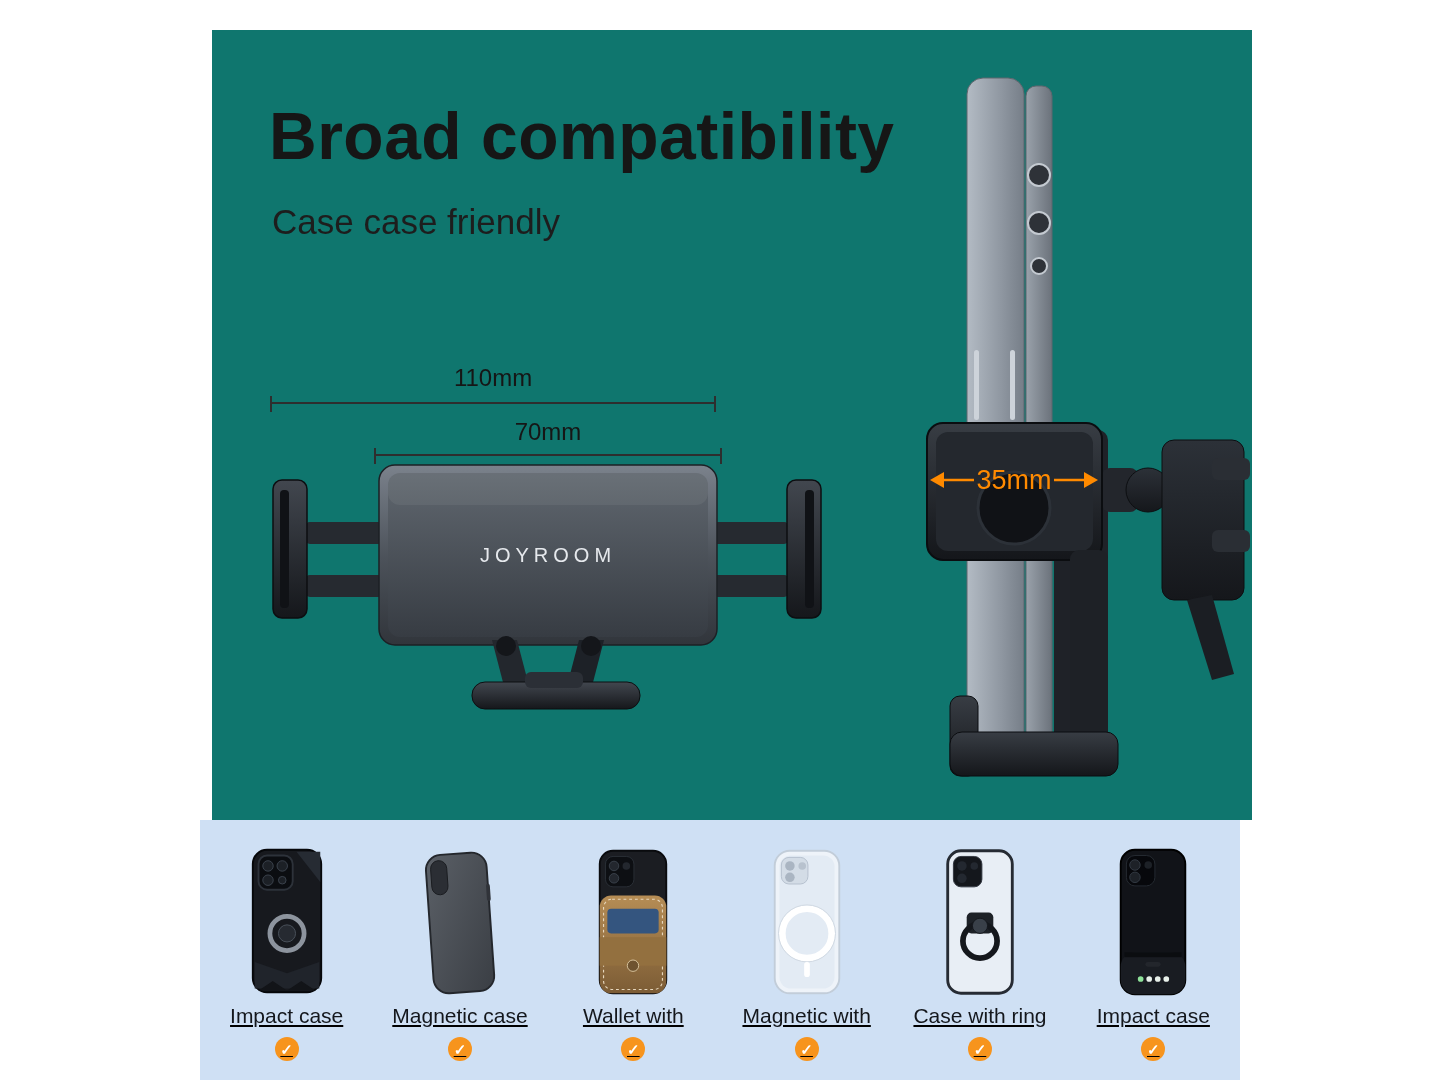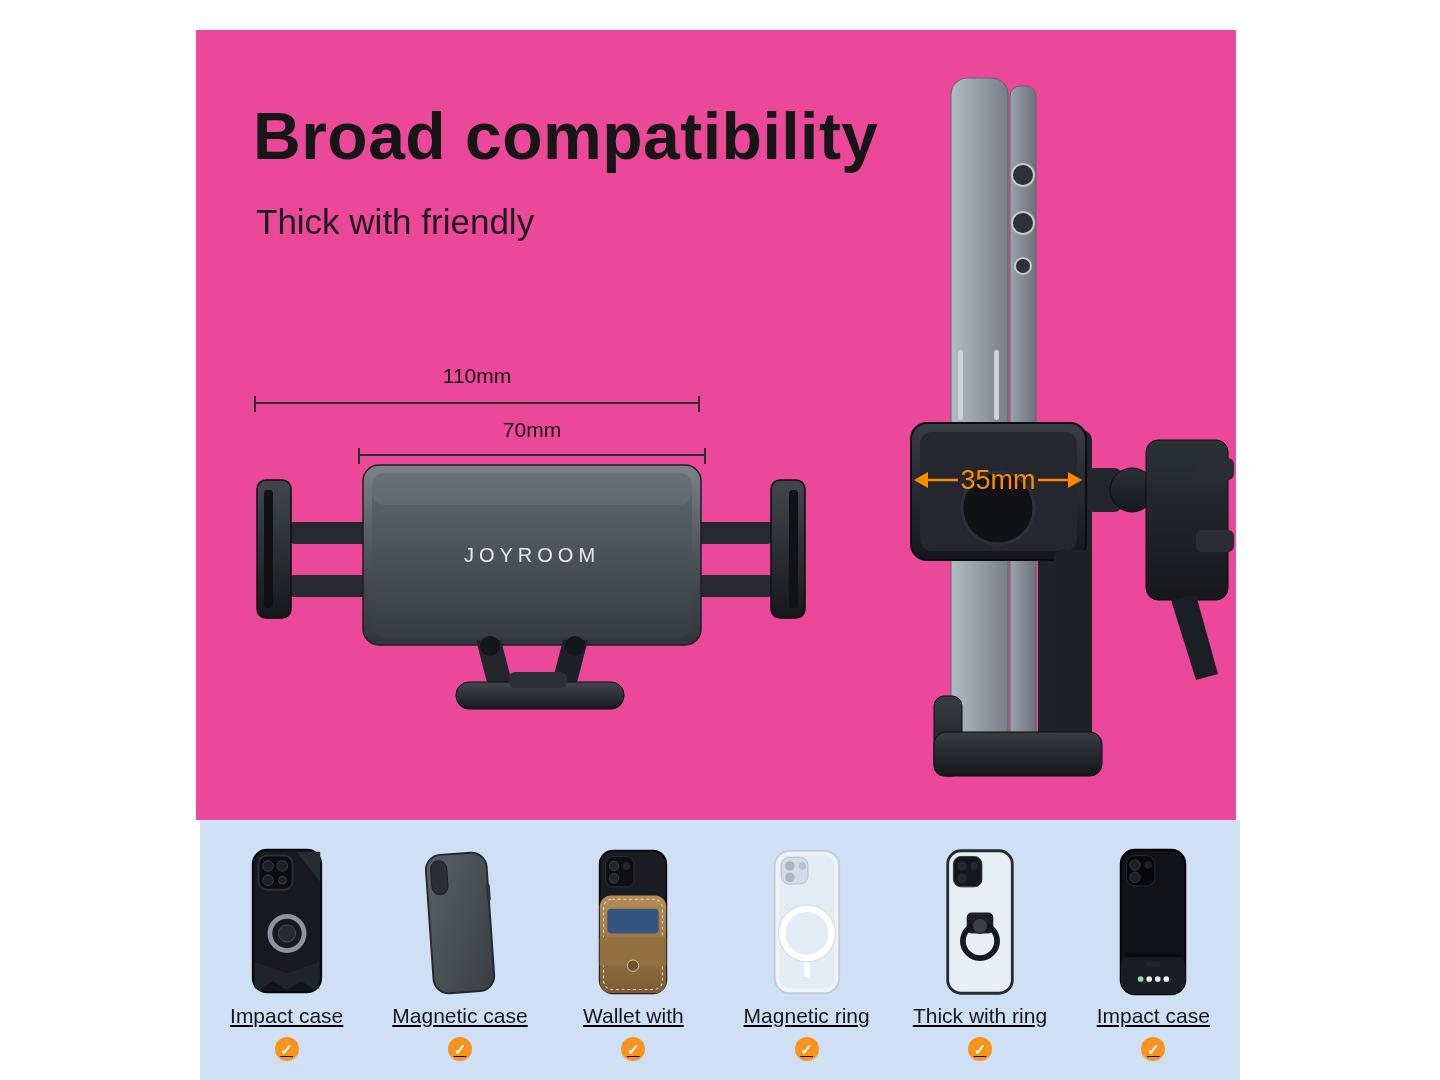"Broad compatibility" .main-panel { background: #ec4899 -> #0f766e; left: 196px -> 212px }
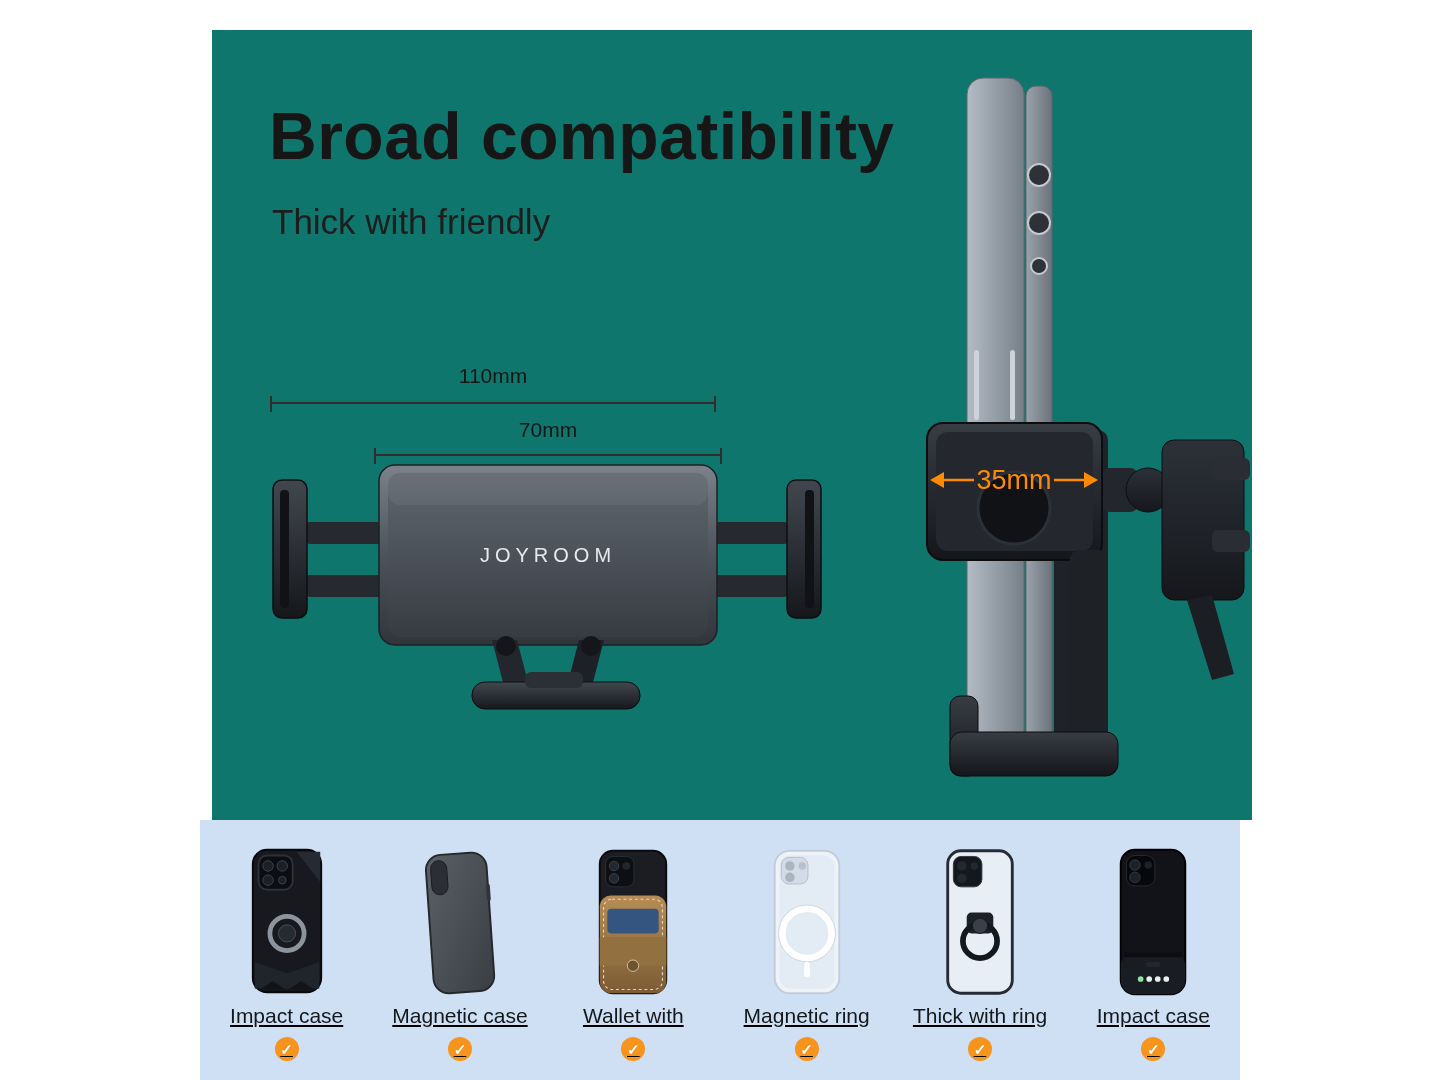"Thick with friendly" div.subtitle { text: Thick with -> Case case }
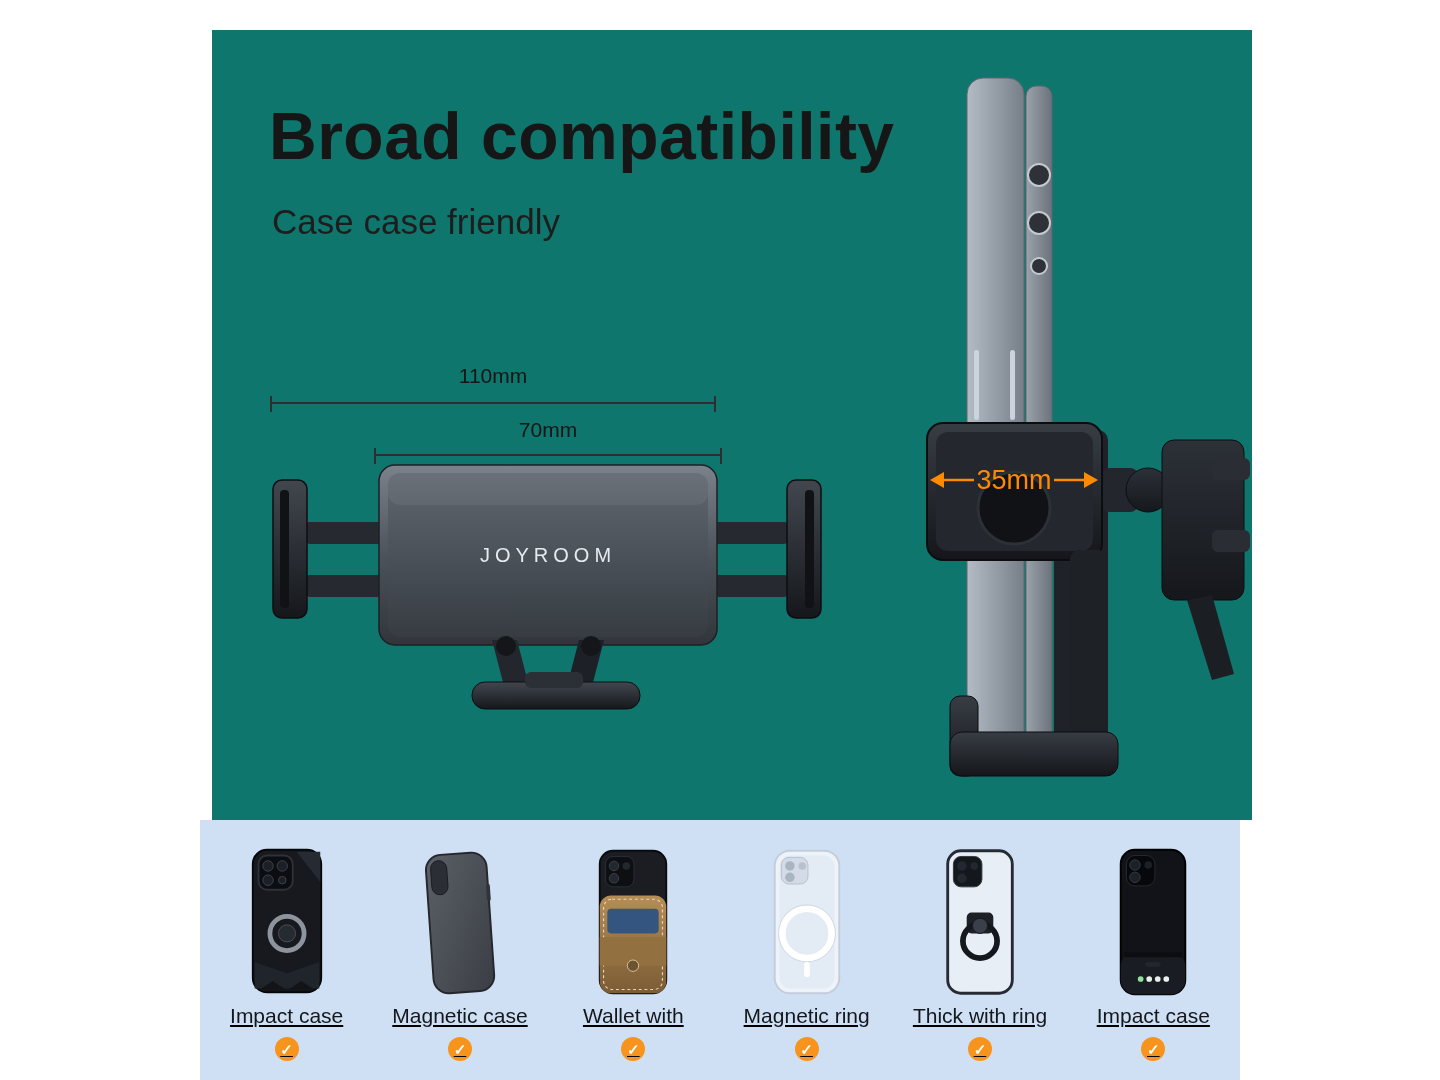"110mm" .dim-label { font-size: 21px -> 24px }
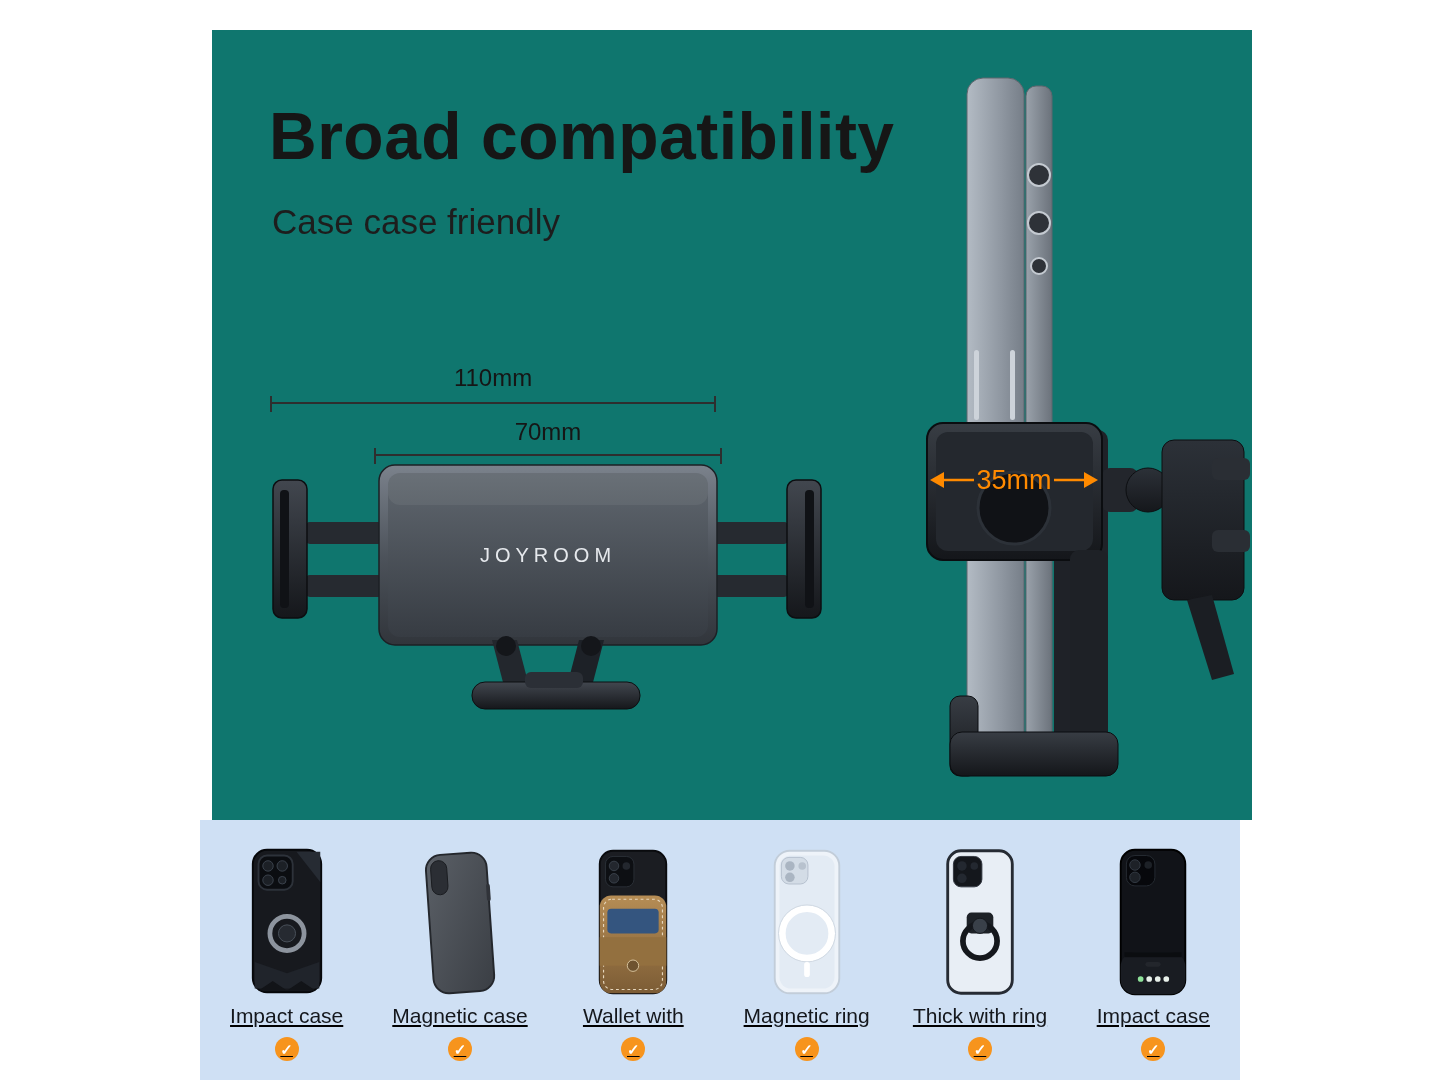"Magnetic ring" div.case-label { text: ring -> with }
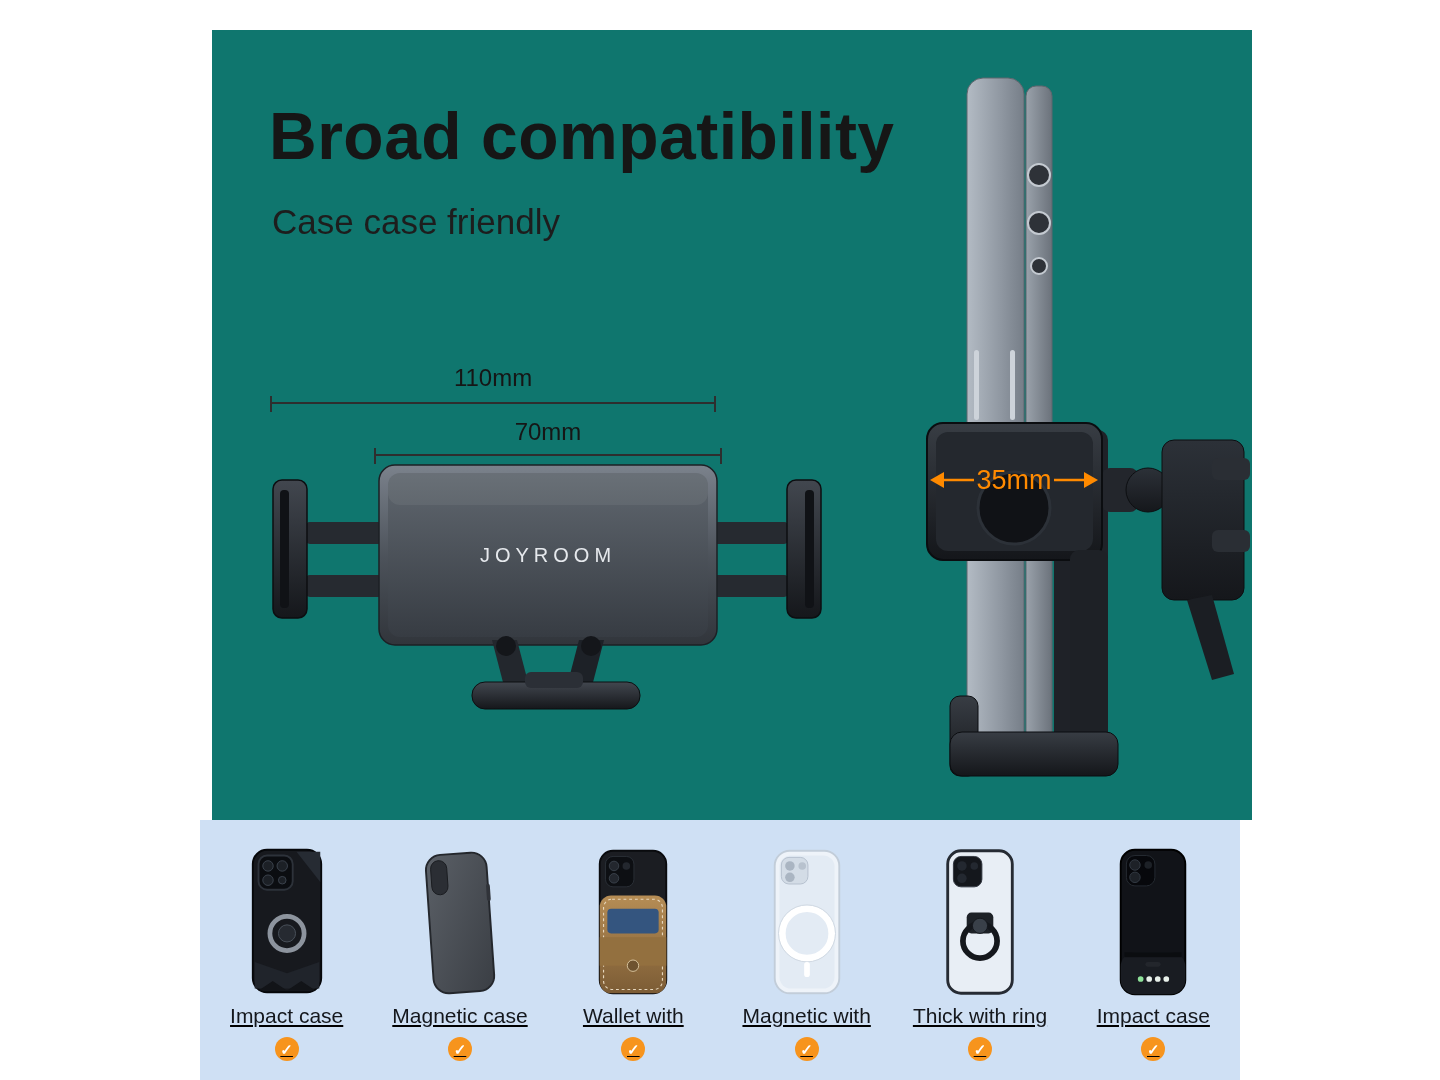"Thick with ring" div.case-label { text: Thick -> Case }
